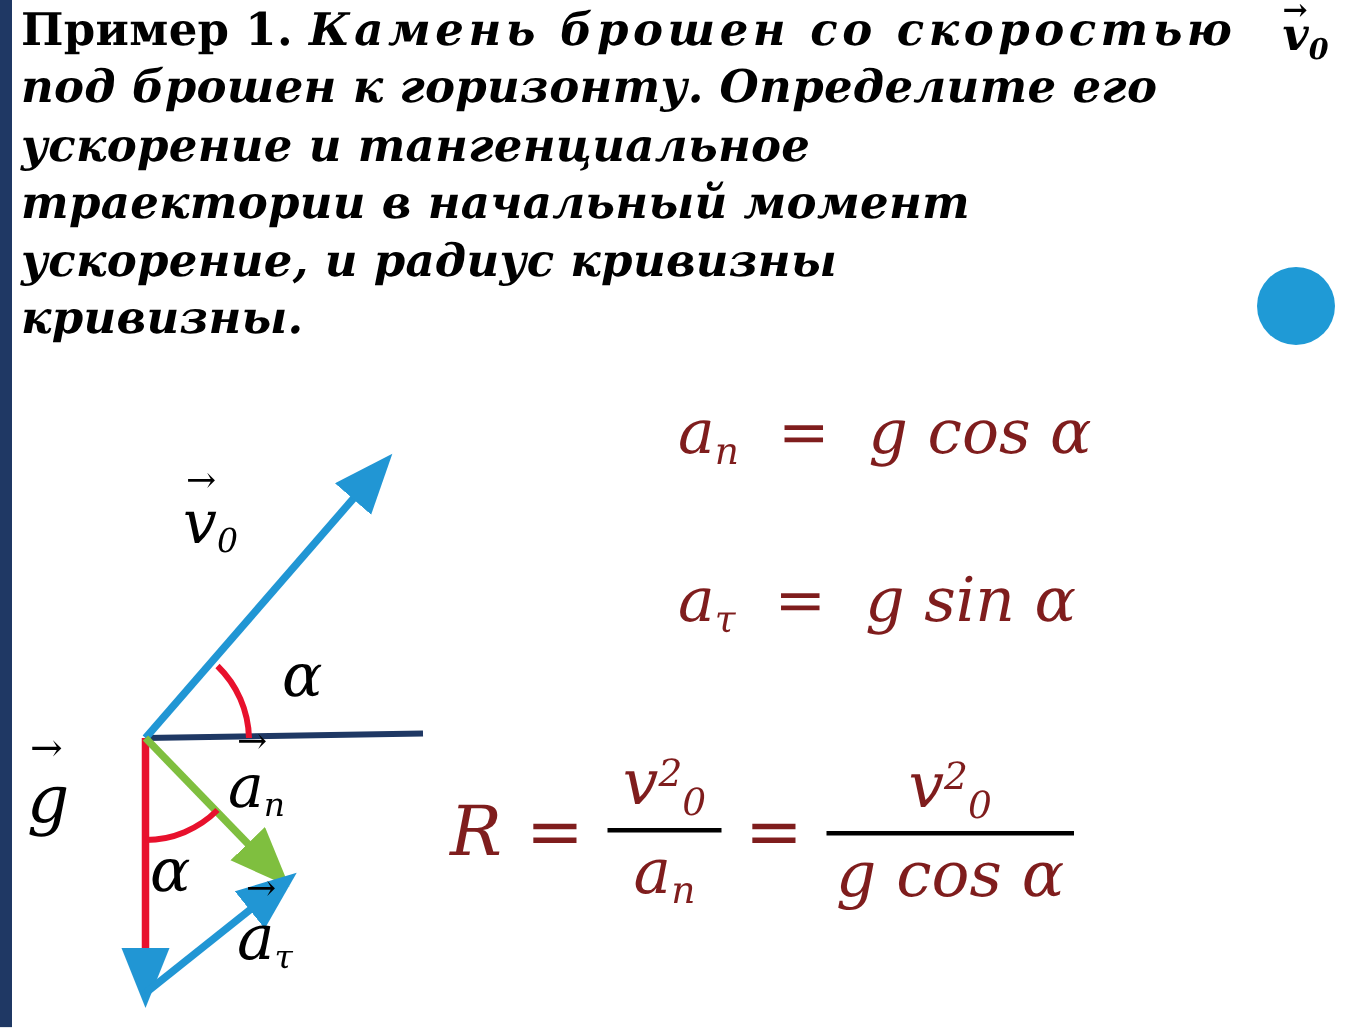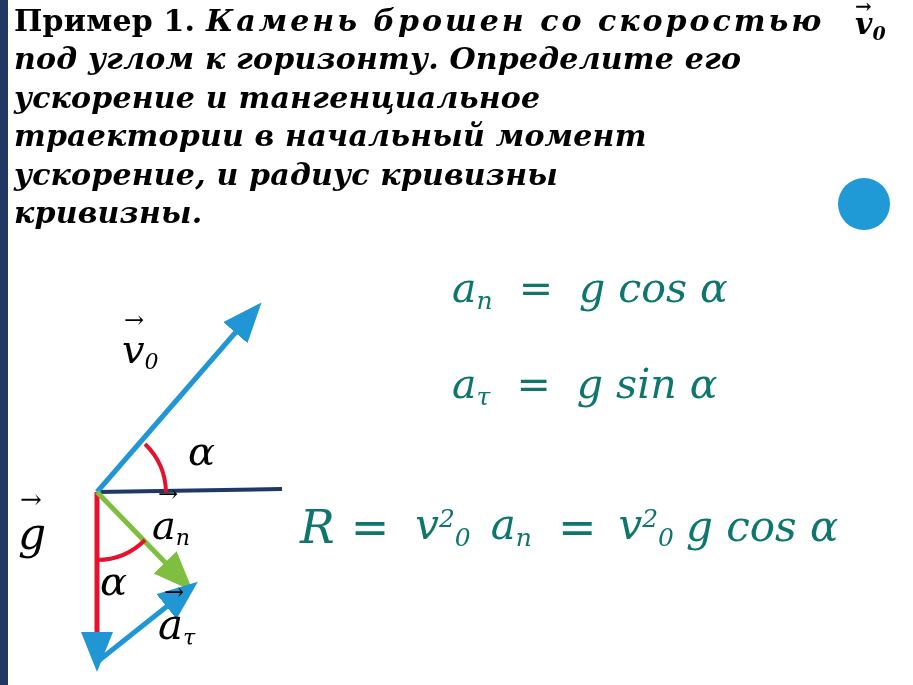"под углом к горизонту. Определите" span.line { text: углом -> брошен }
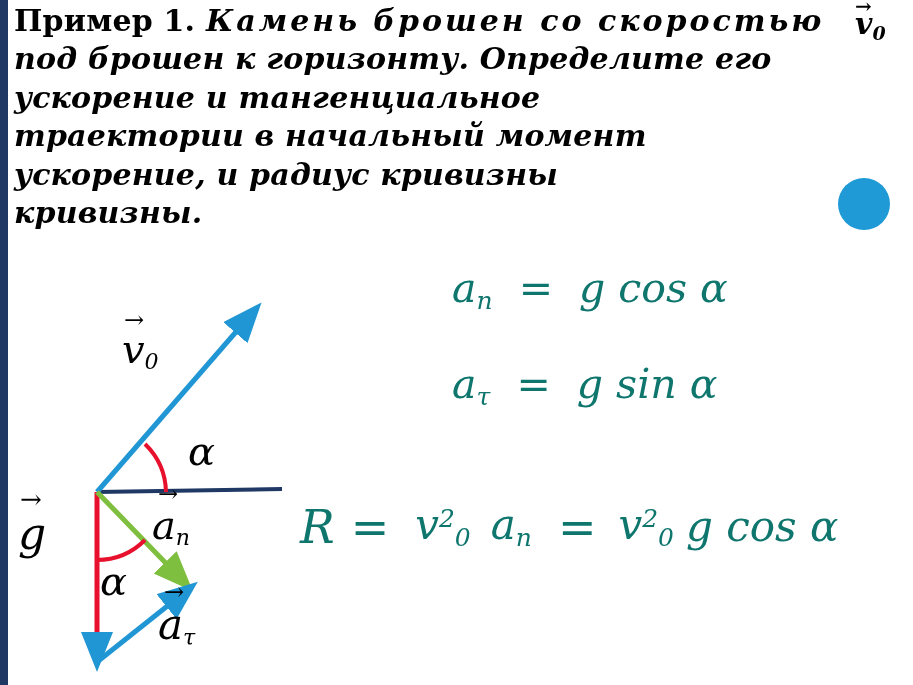"an = g cos α" .formula { color: #0f766e -> #7f1d1d }
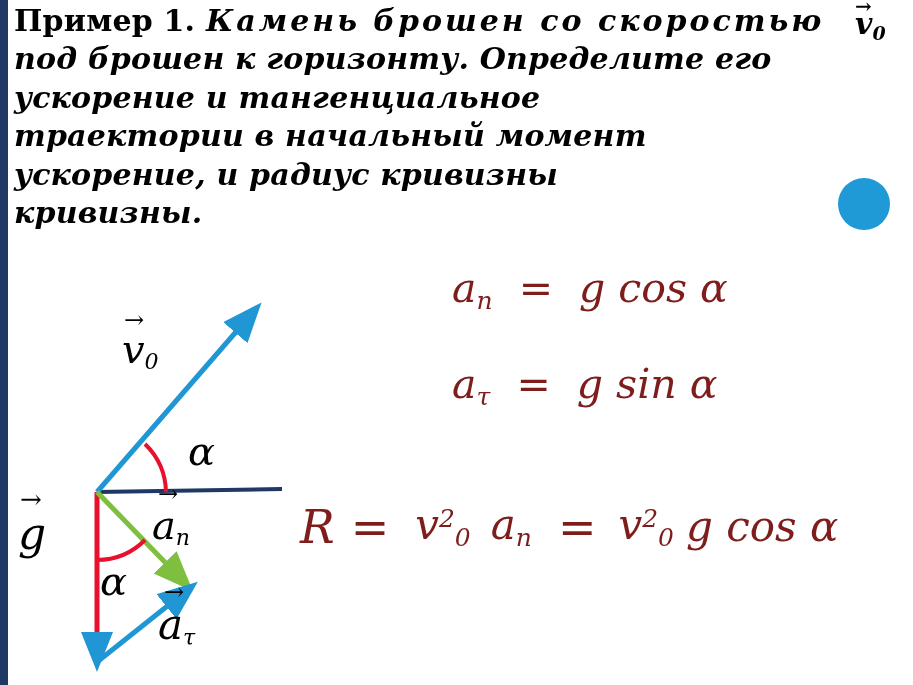"aτ = g sin α" #f-at { top: 360px -> 376px }
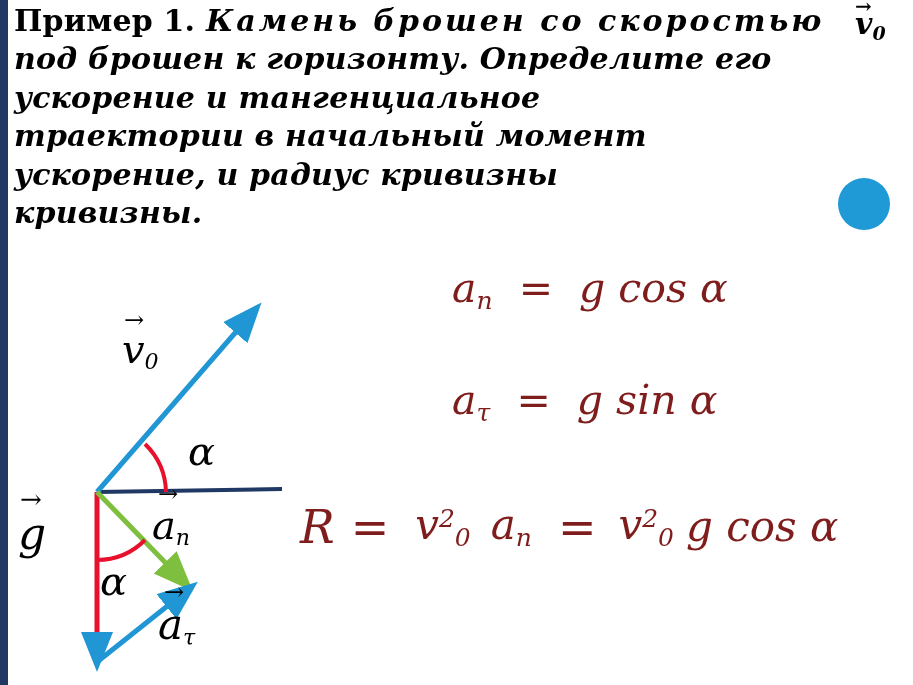"v20" .frac { flex-direction: none -> column }
